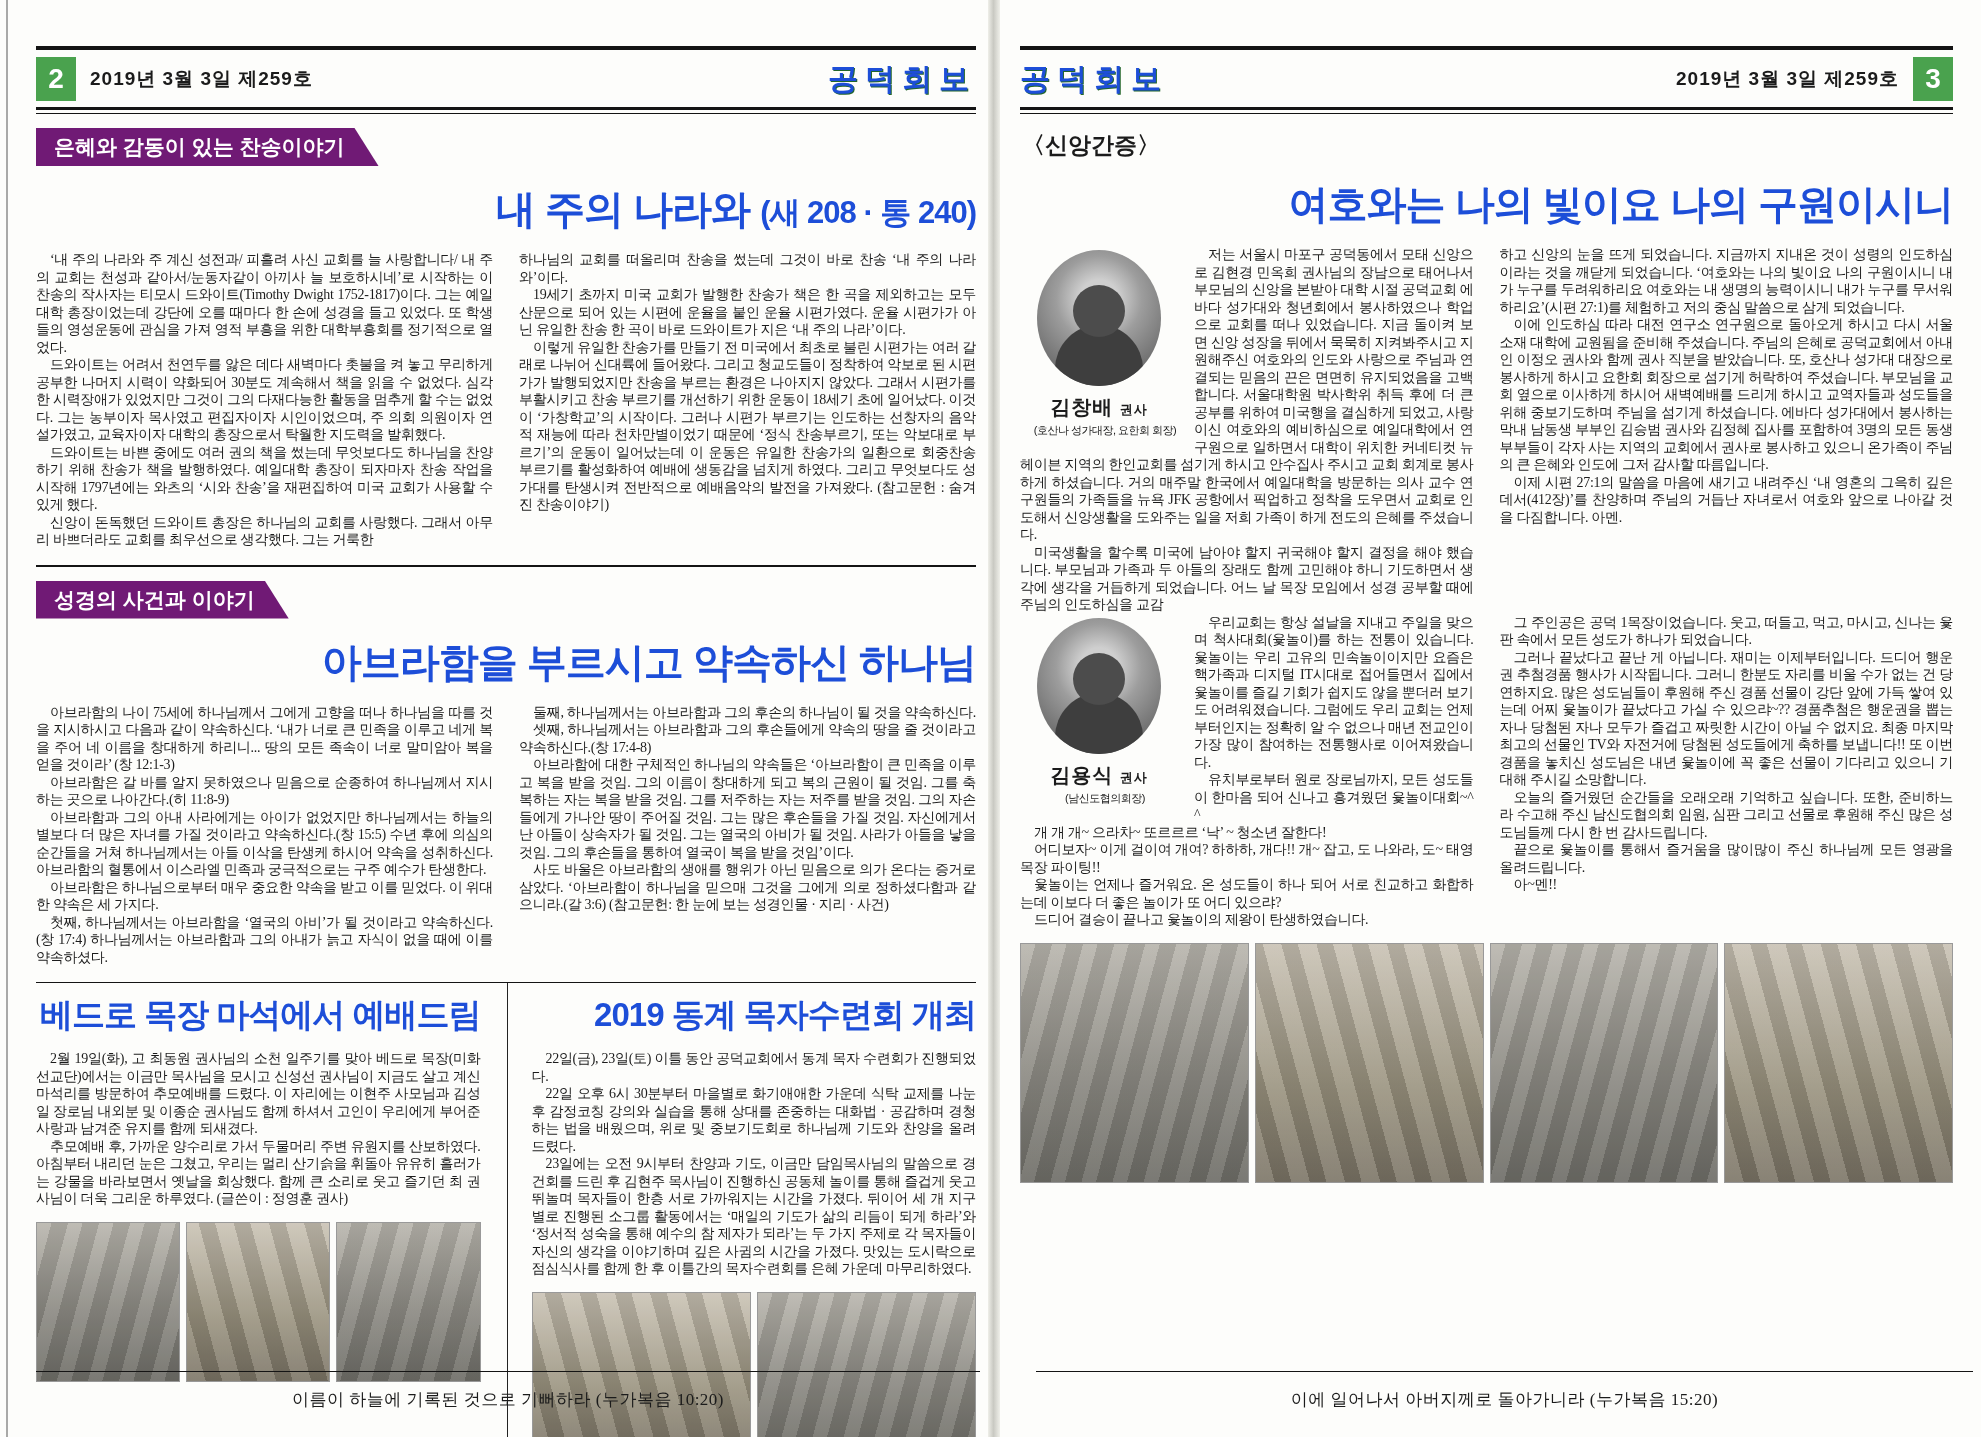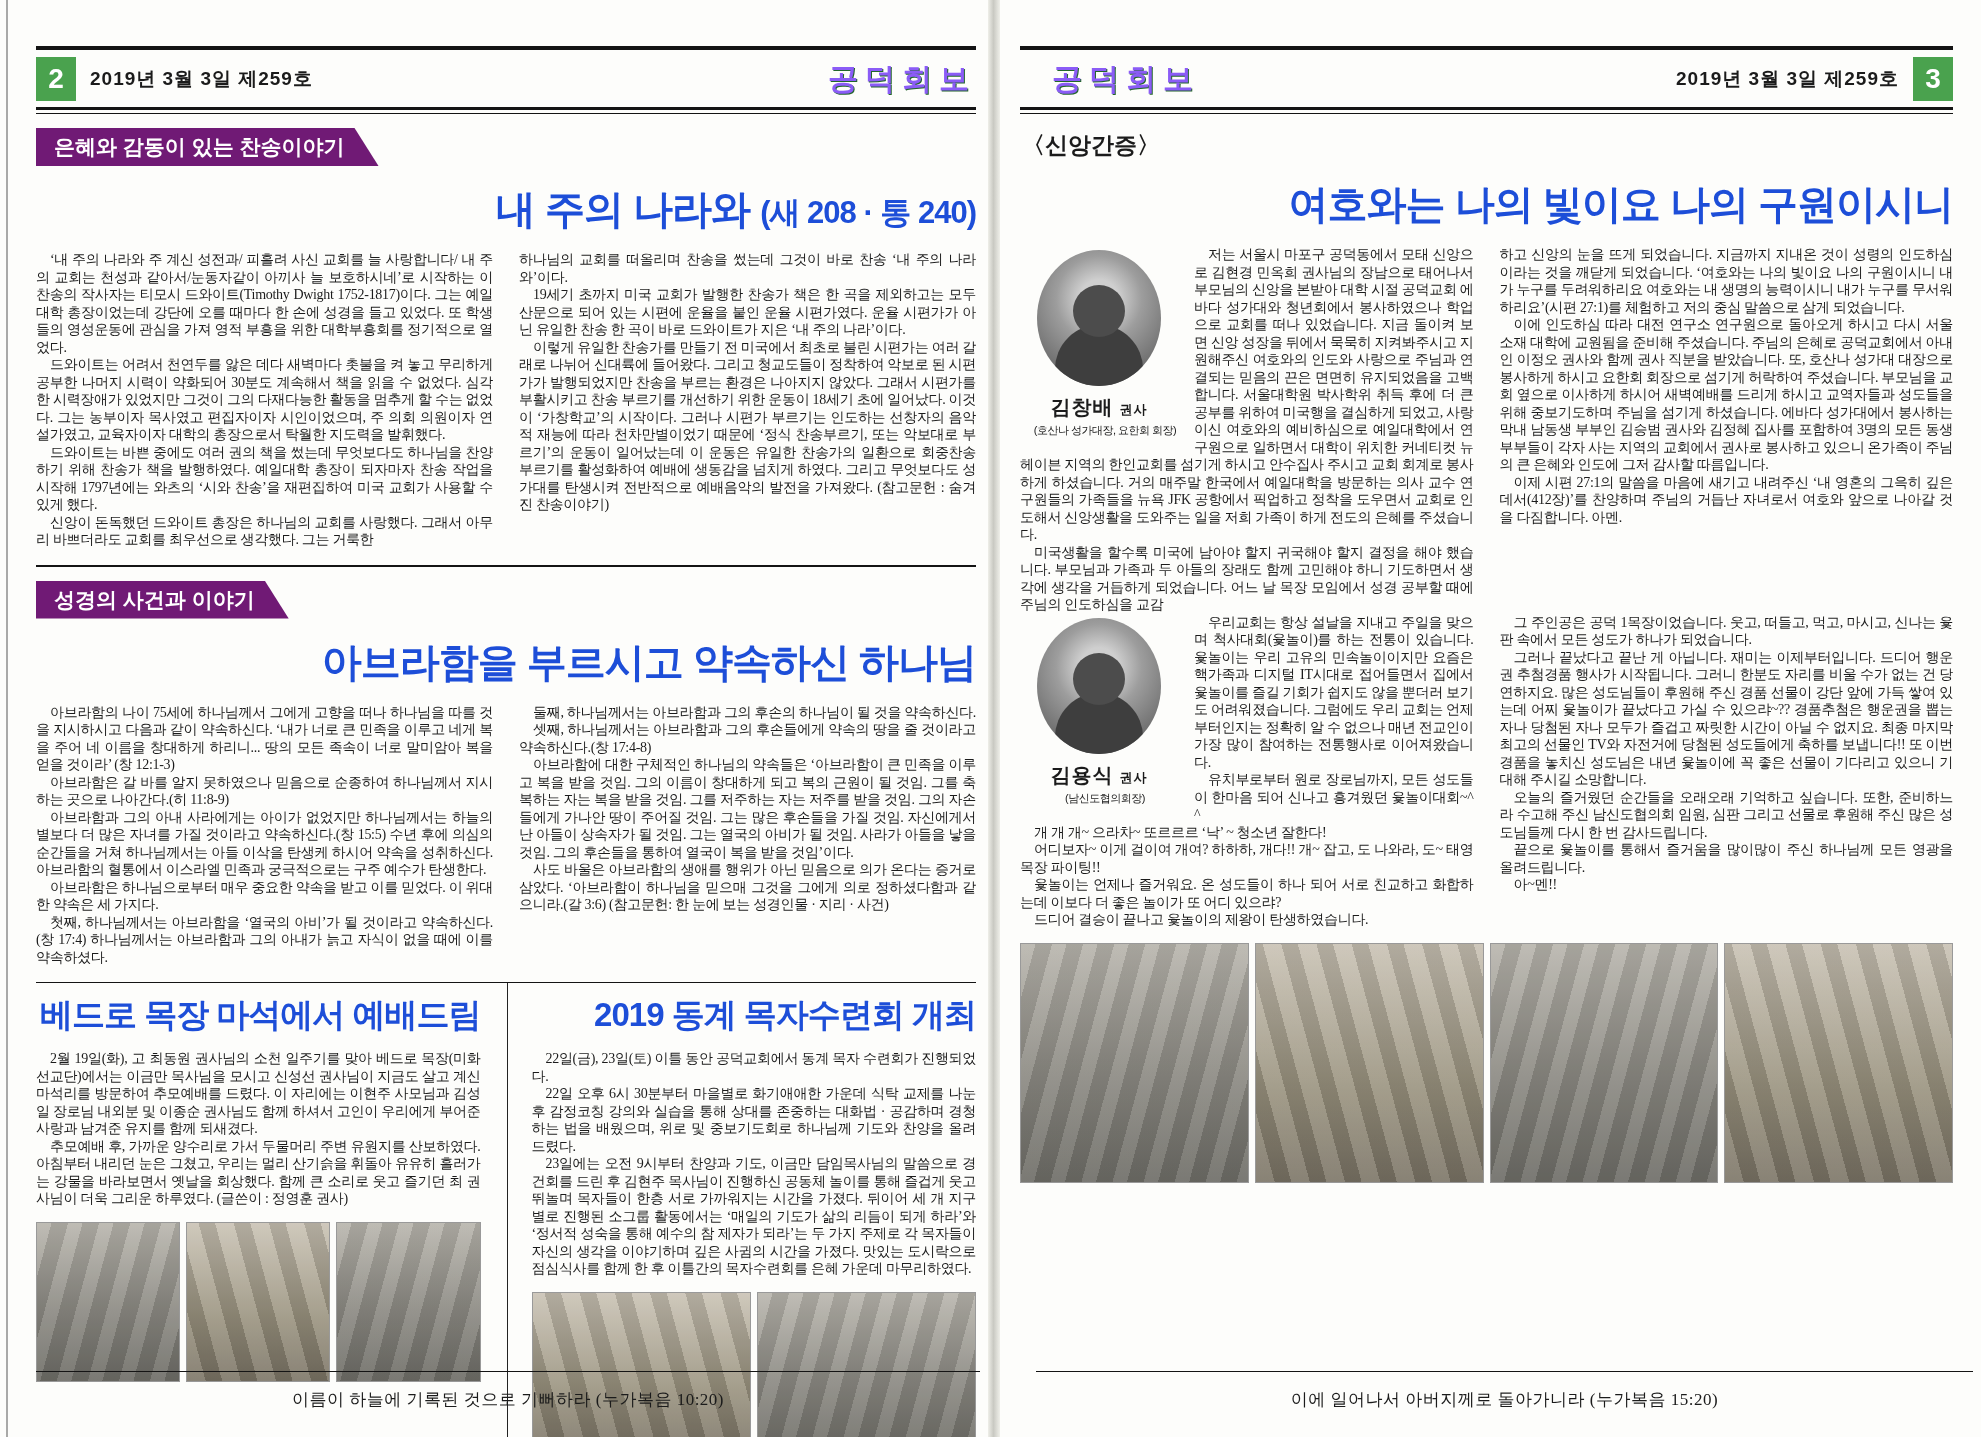"공덕회보" .masthead { color: #8b5cf6 -> #1d4ed8; margin-left: 32px -> none }
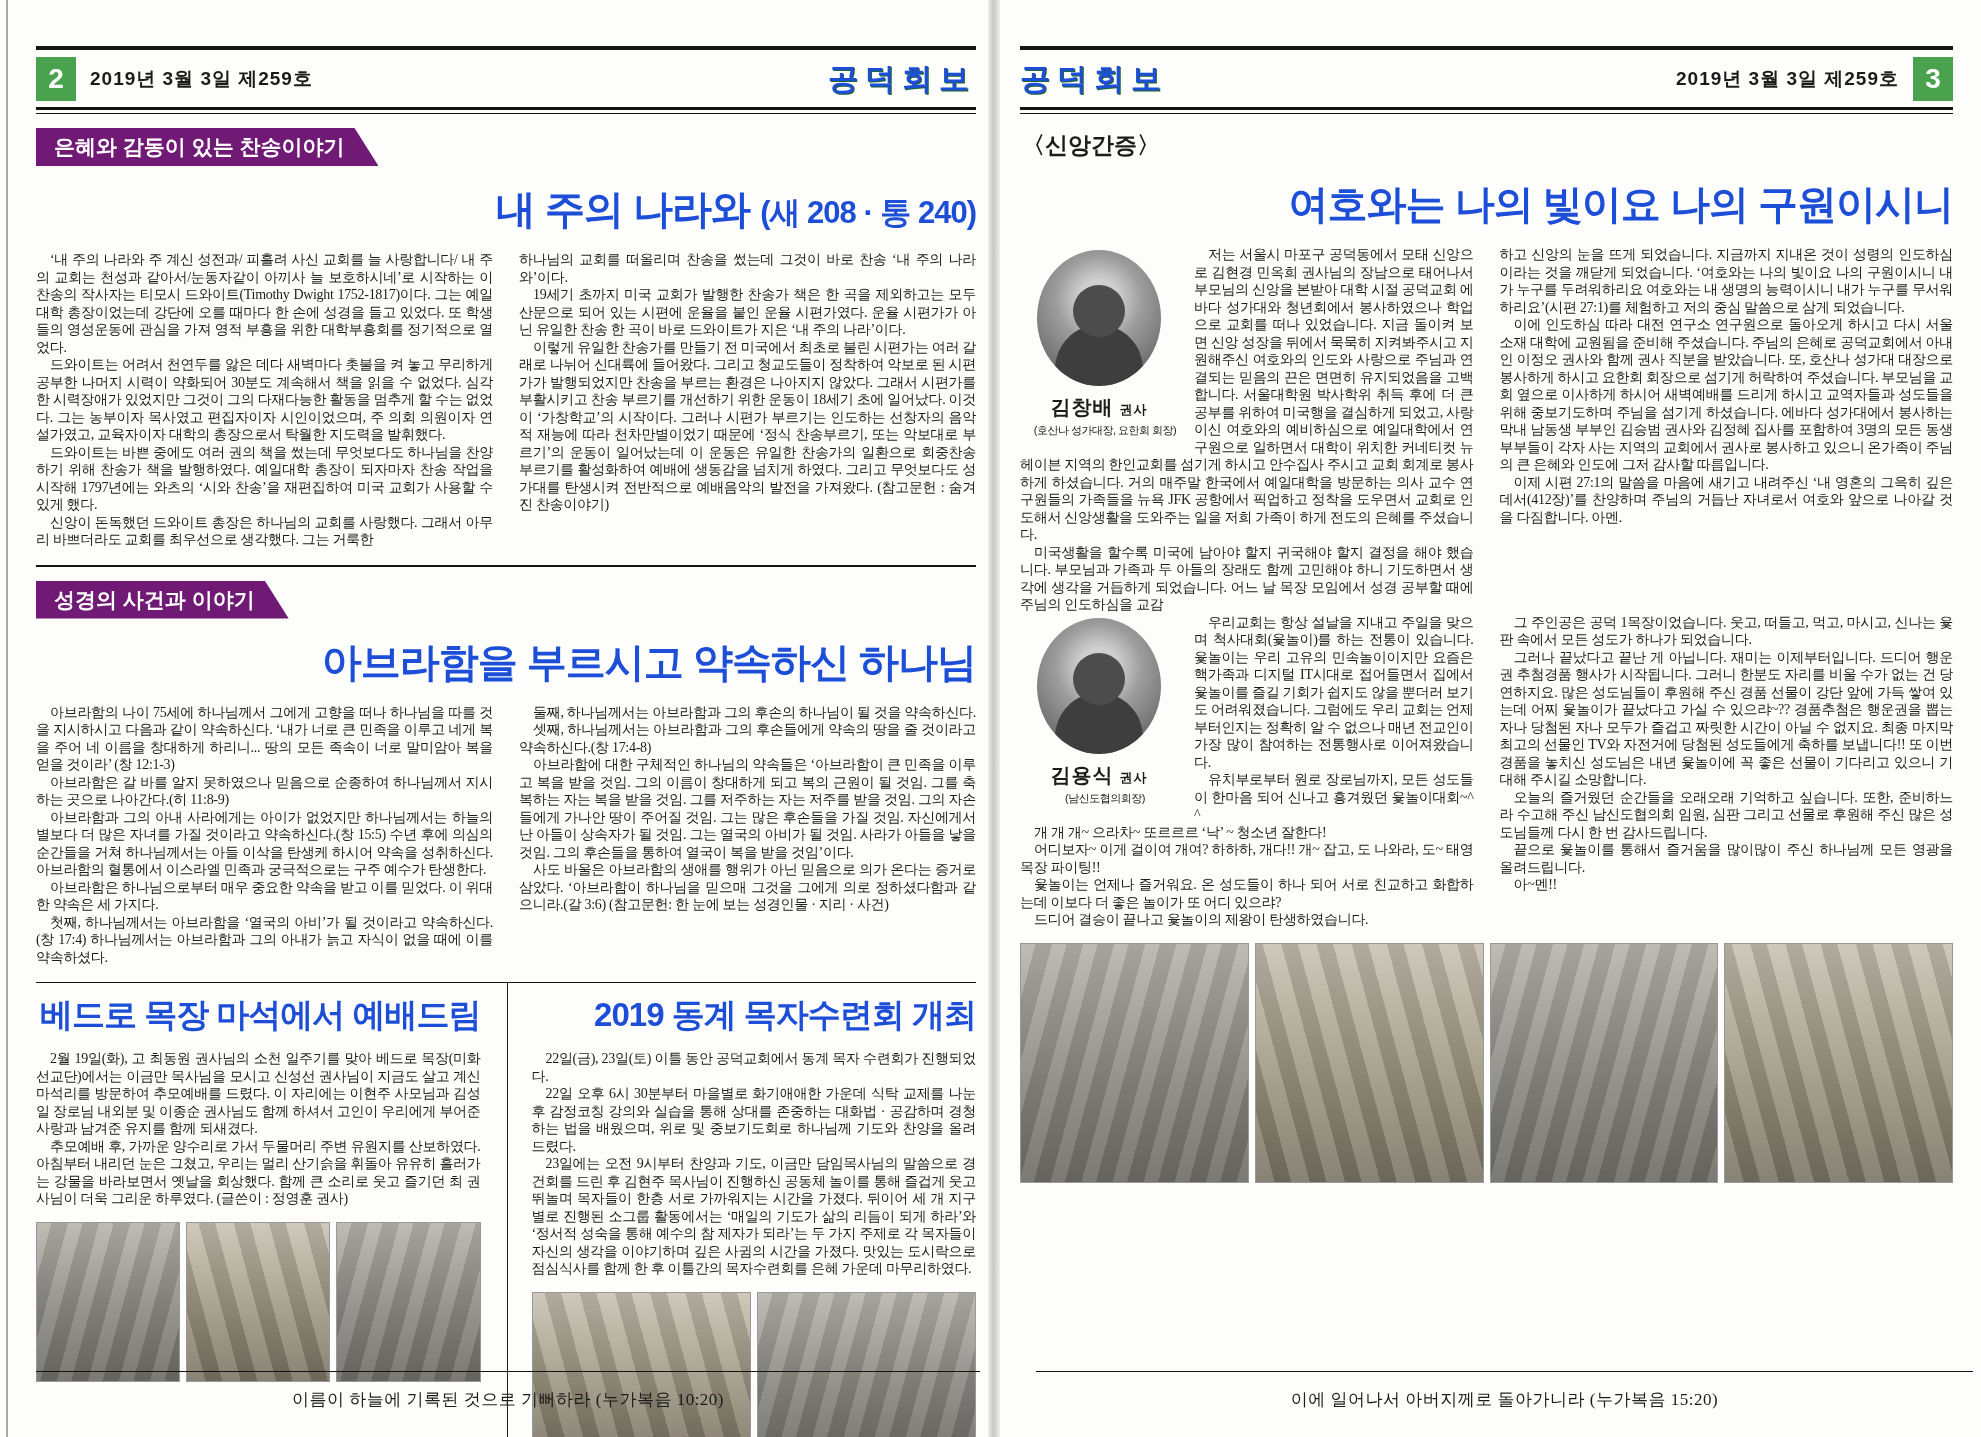"김창배 권사" .author .name { font-family: Liberation Serif, serif -> none }
